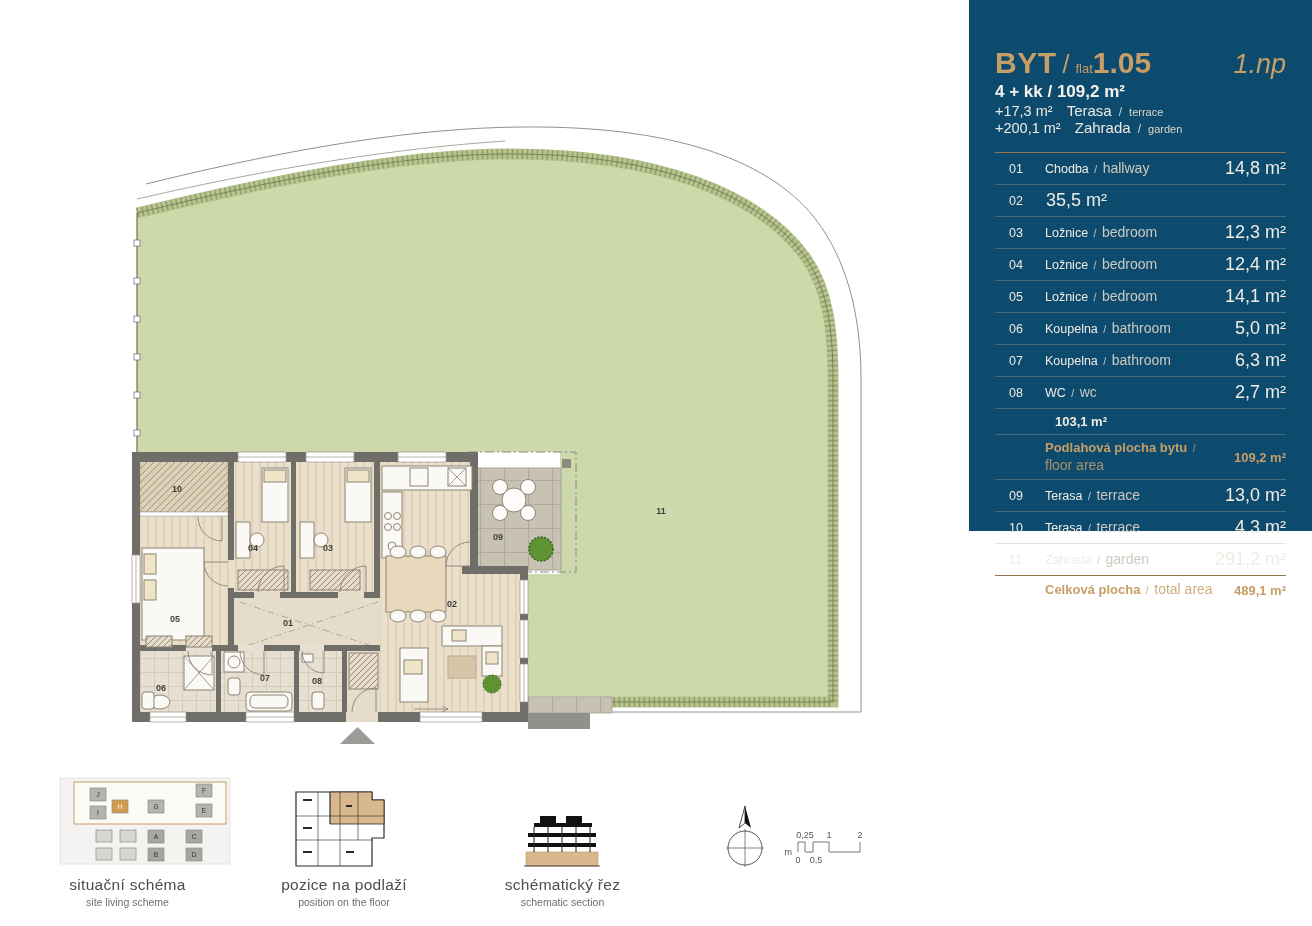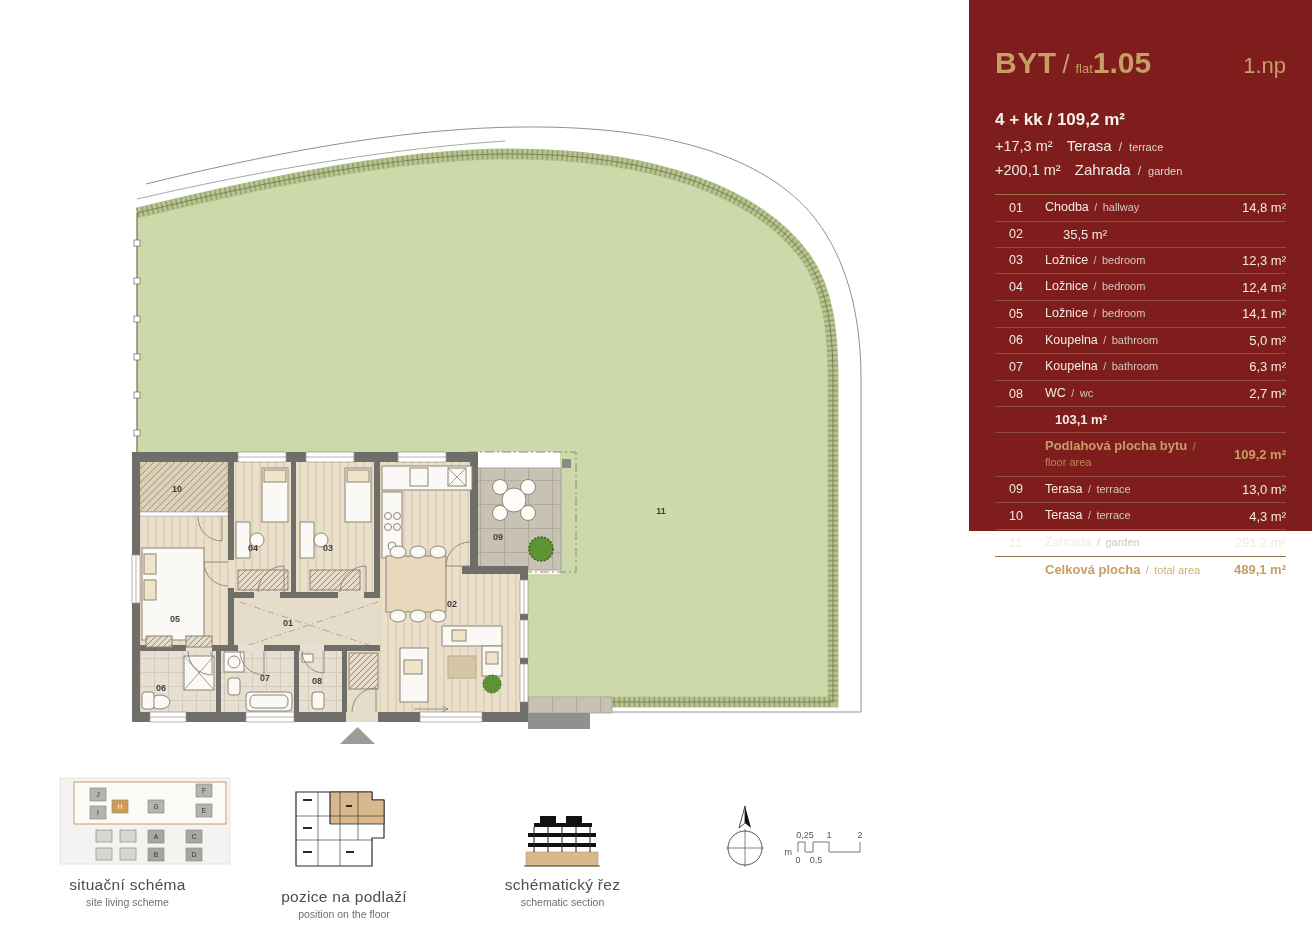"BYT" .panel { background: #7f1d1d -> #0c4a6e }
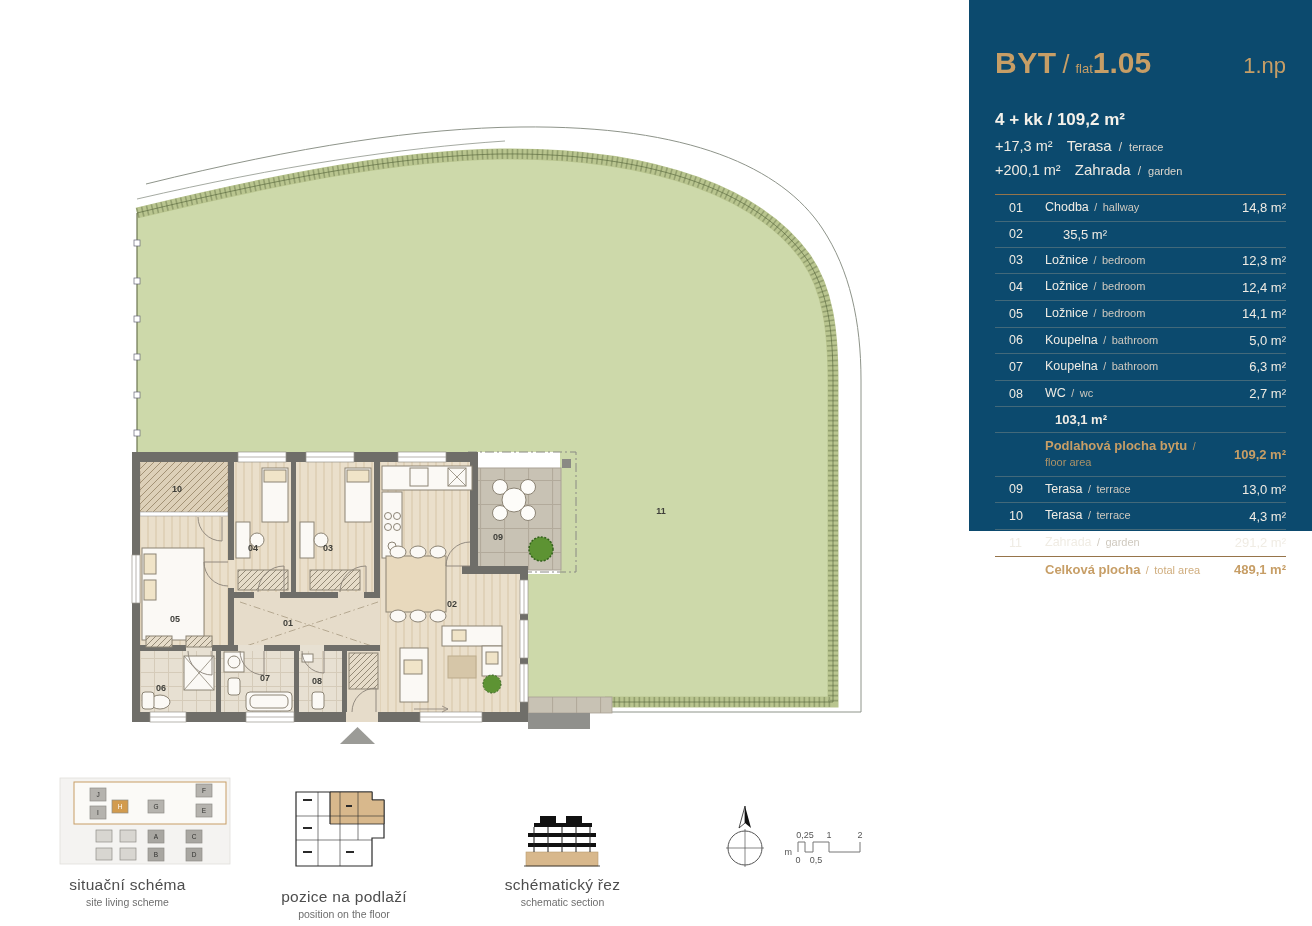"1.np" .t-floor { font-size: 22px -> 27px; font-style: none -> italic }
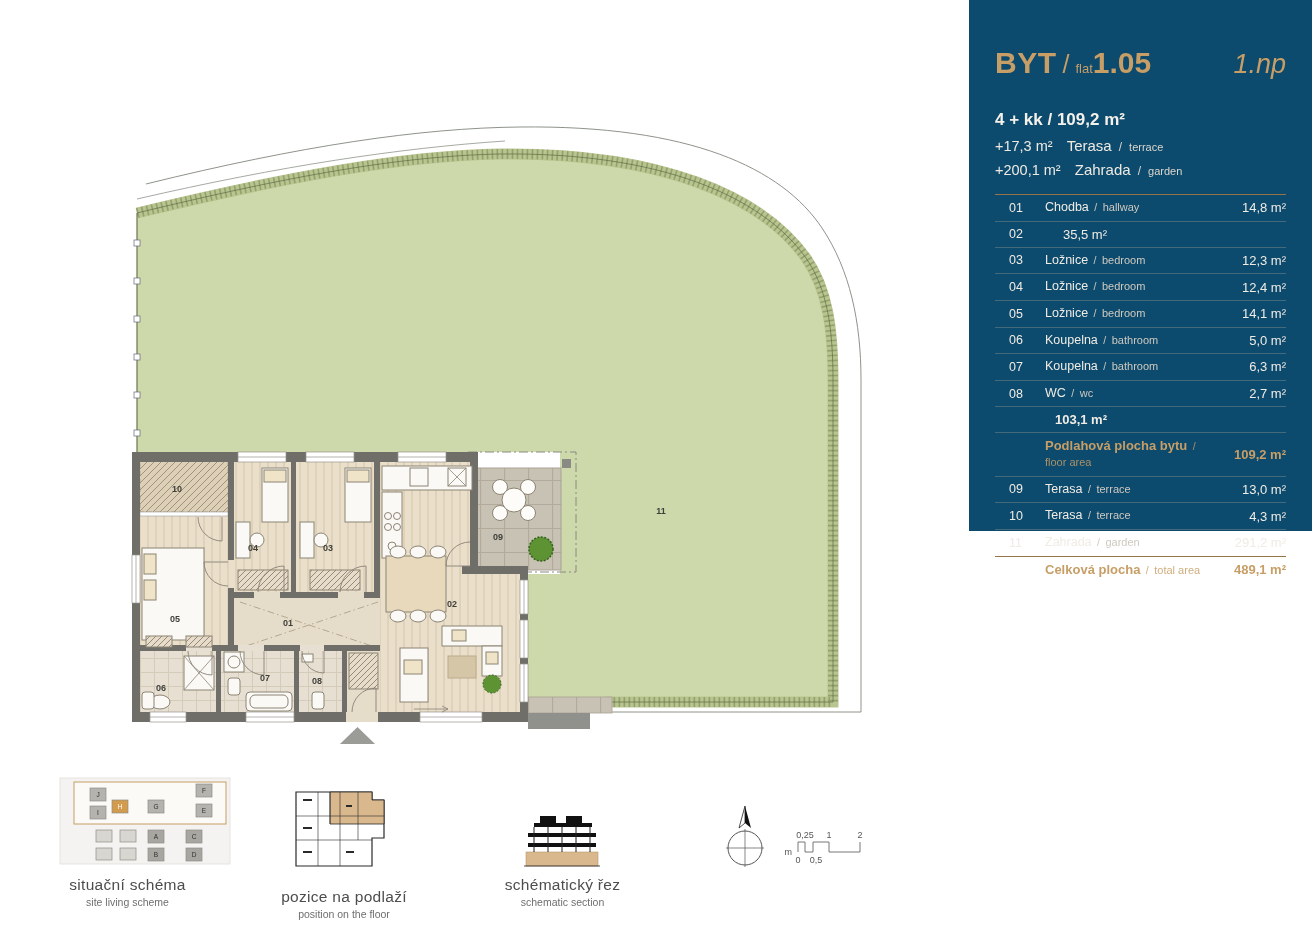"4 + kk / 109,2" .disposition { margin-top: 30px -> 2px }
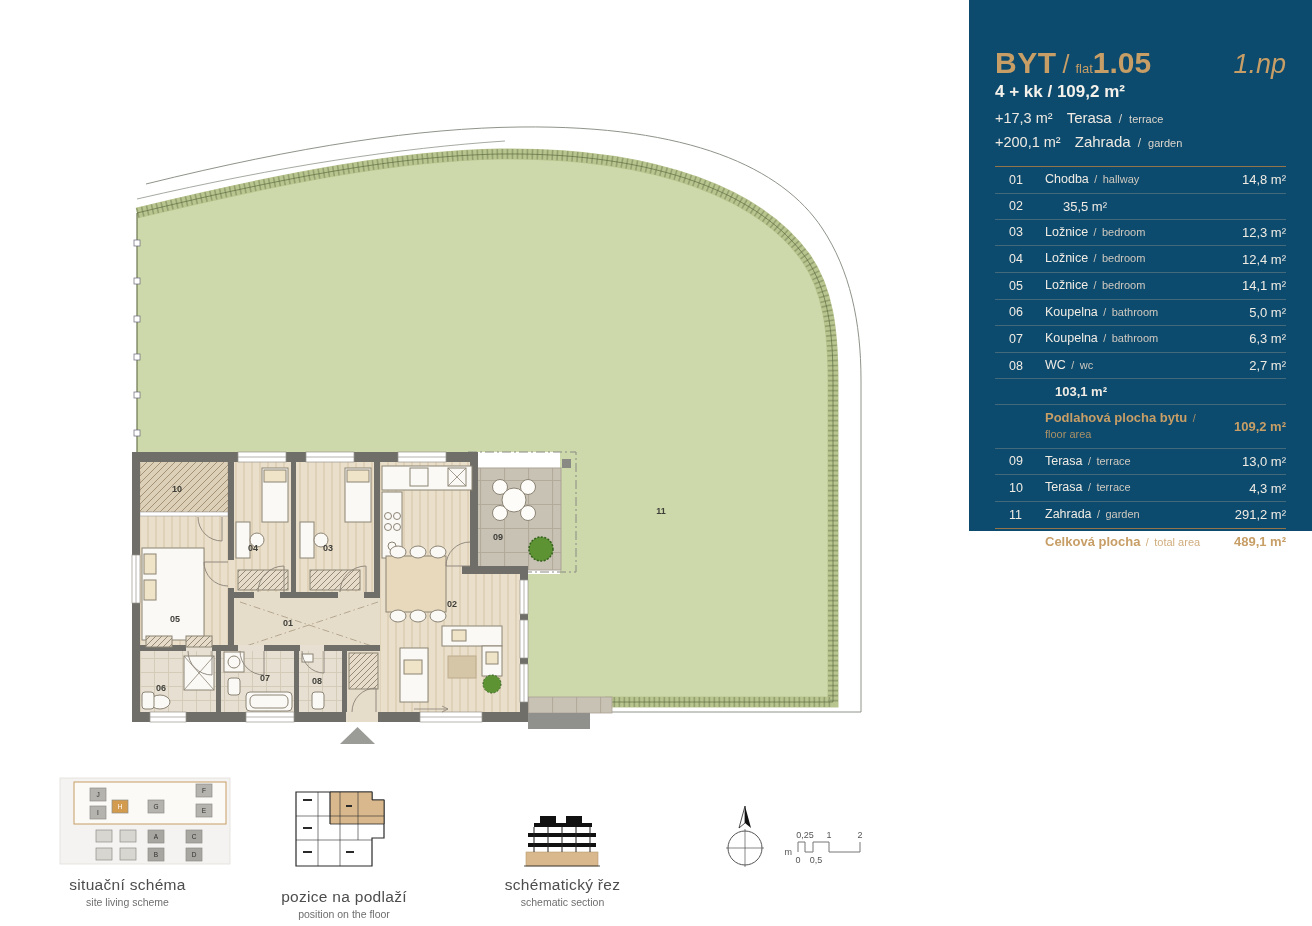"+17,3 m² Terasa / terrace" .extra { margin-top: 7px -> none }
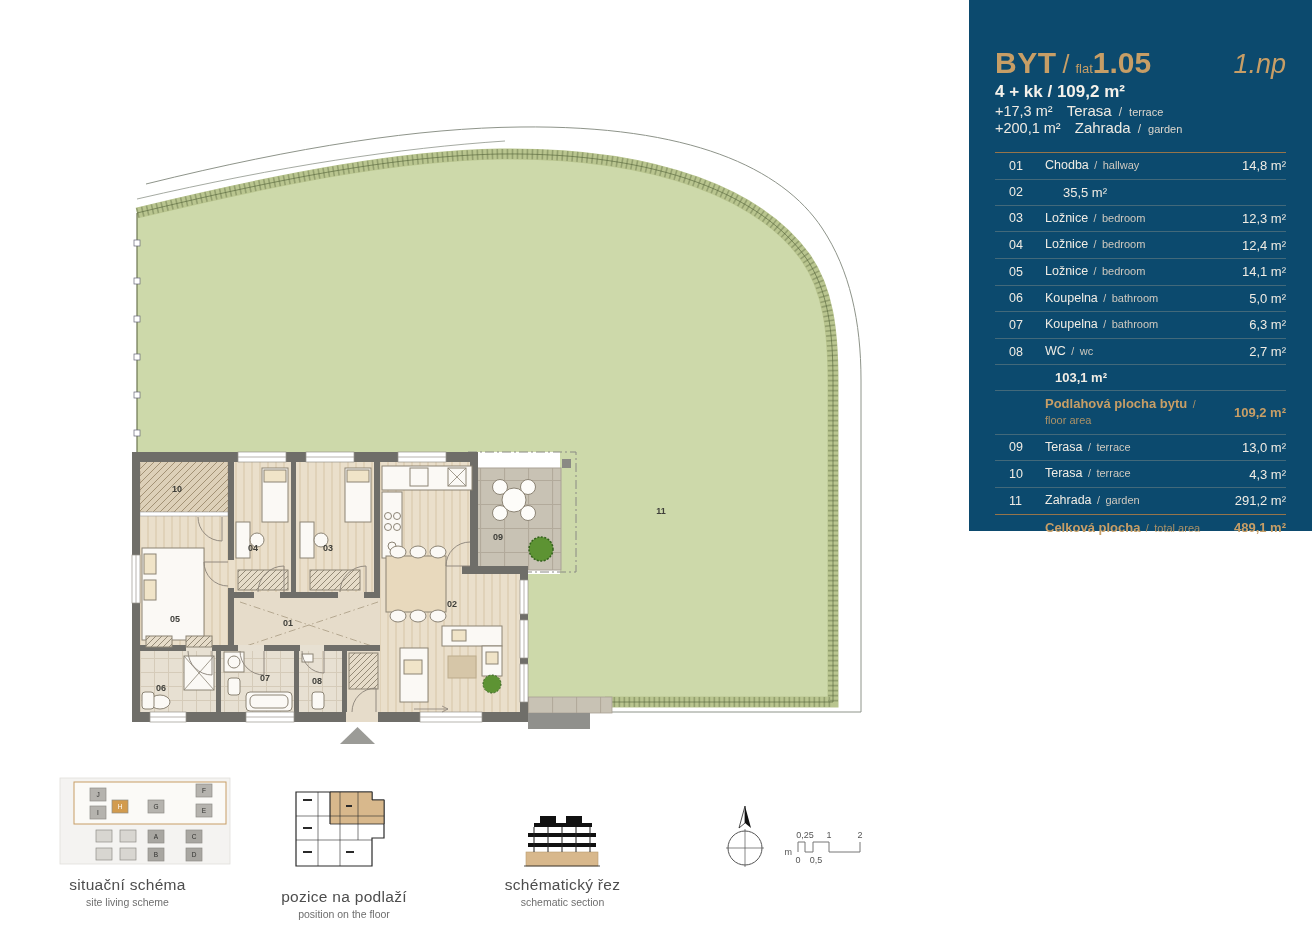"hallway" .name .en { font-size: 11px -> 14px }
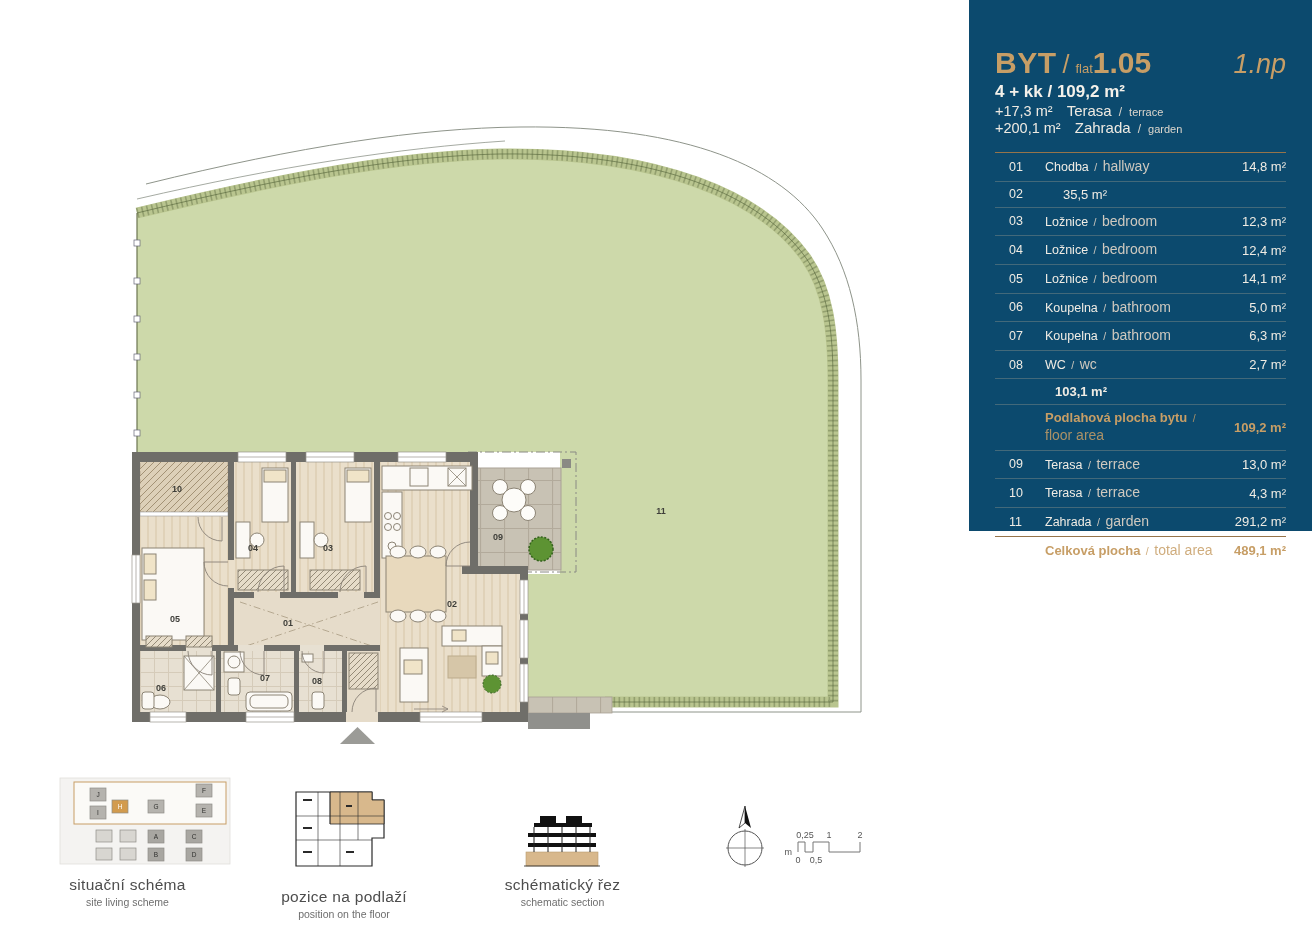"14,8 m²" .area { font-size: 13px -> 18px }
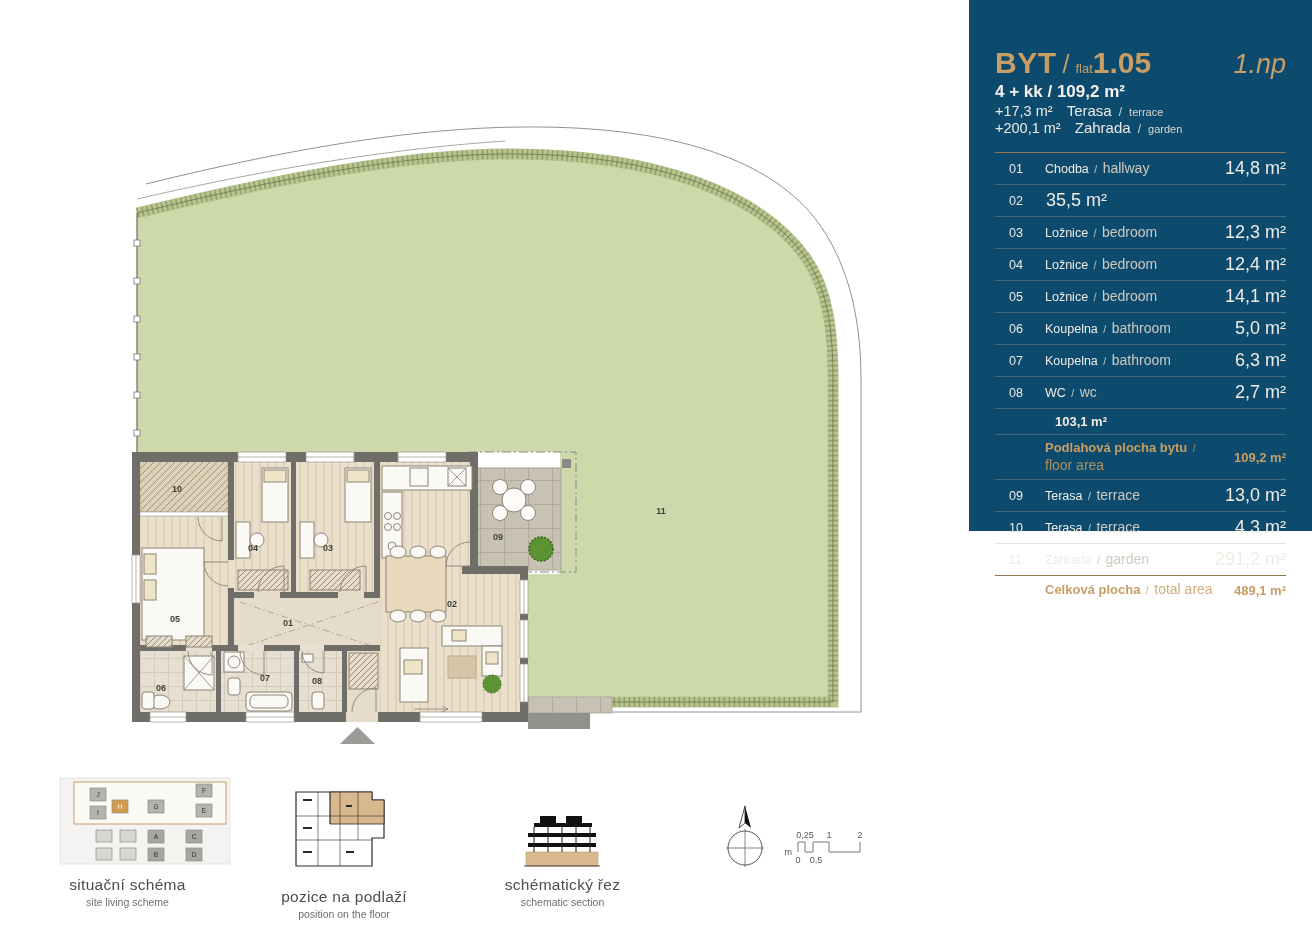"pozice na podlaží" div.cap { margin-top: 12px -> none }
